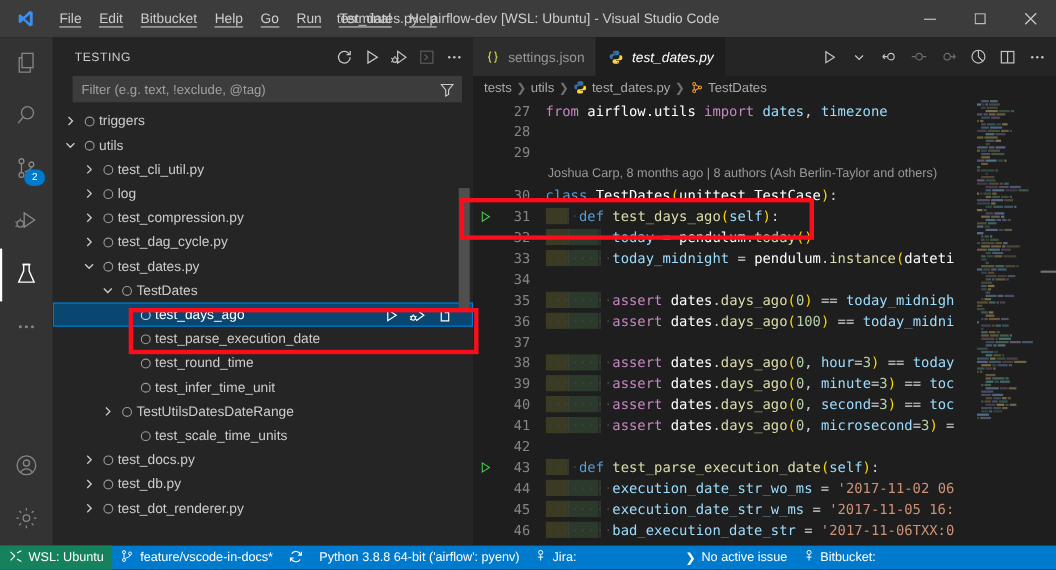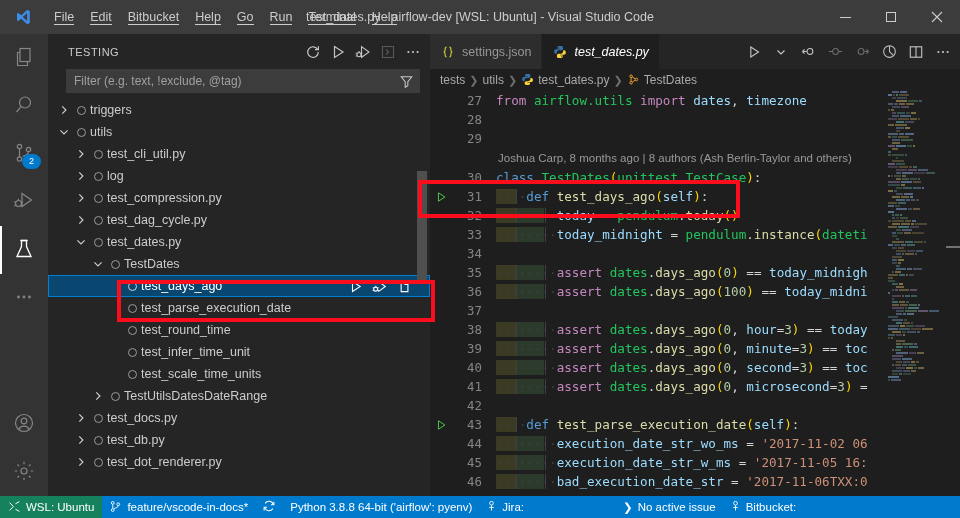"airflow.utils" .cls { color: #22c55e -> #ffffff }
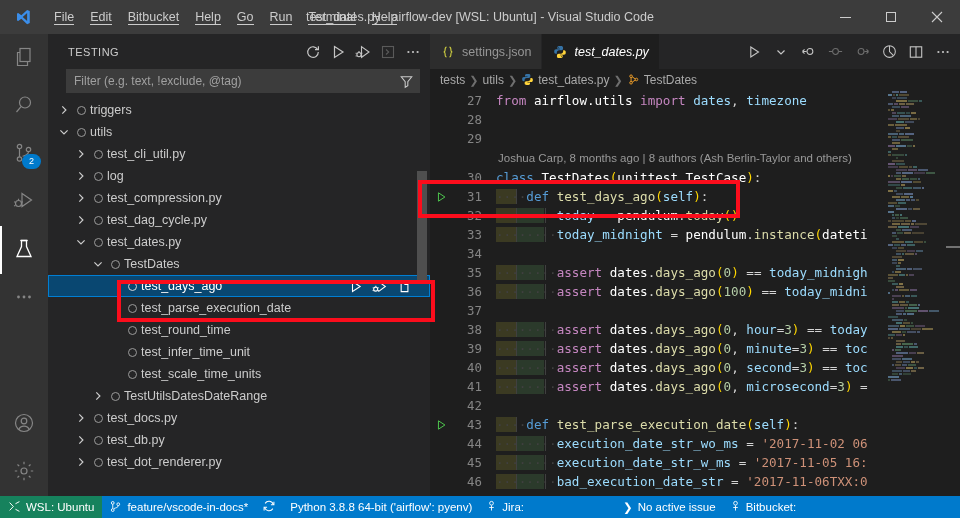"test_scale_time_units" div.row { order: before "TestUtilsDatesDateRange" -> after "TestUtilsDatesDateRange" }
